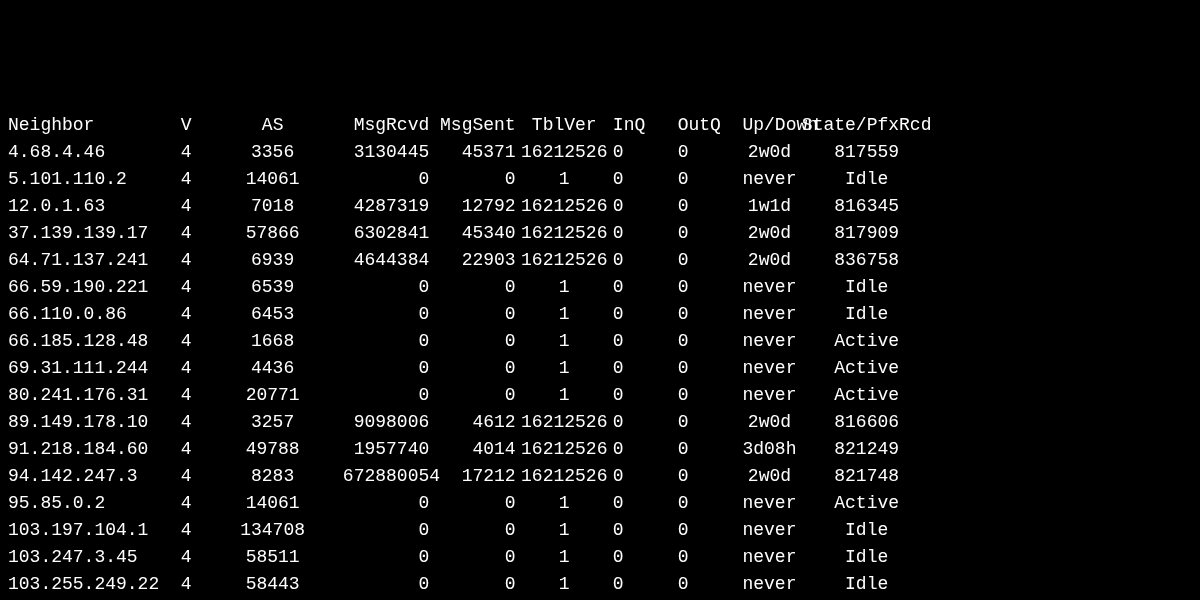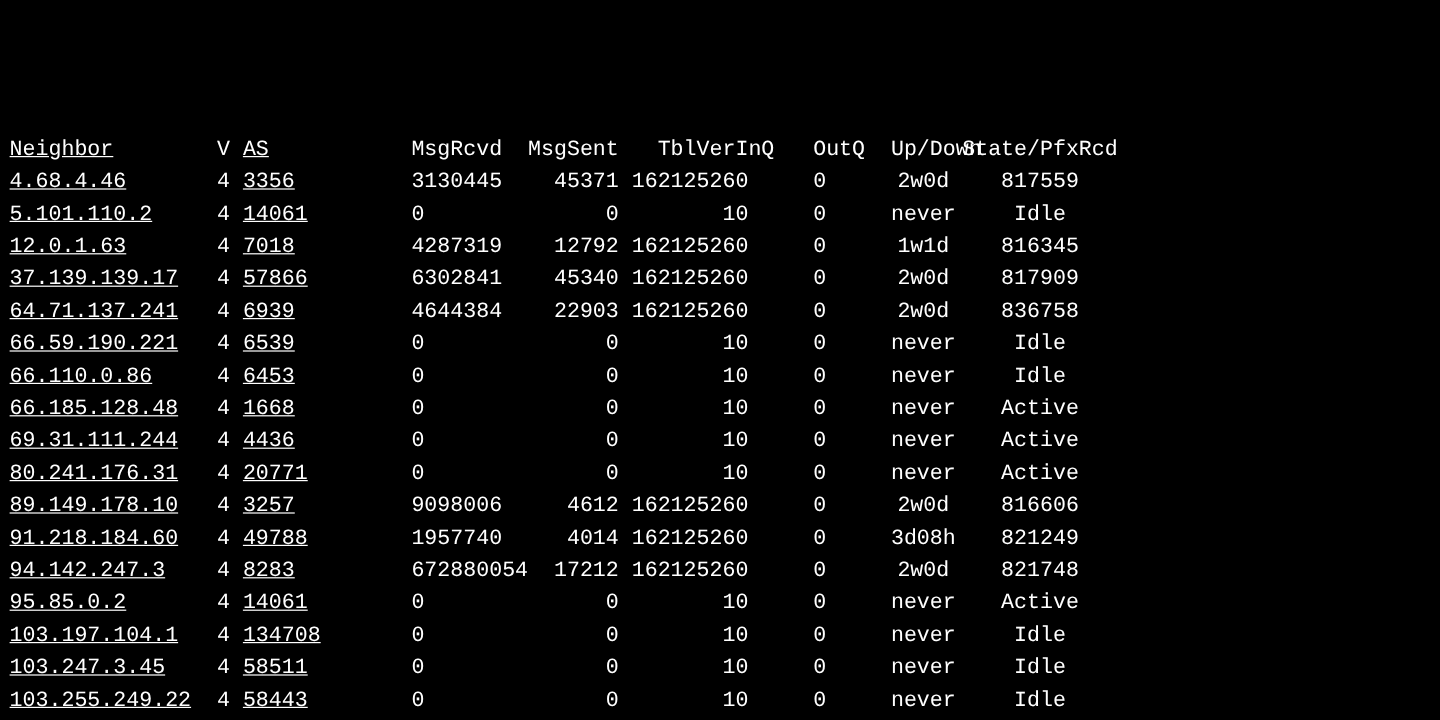"Neighbor" .c-neighbor { text-decoration: underline -> none }
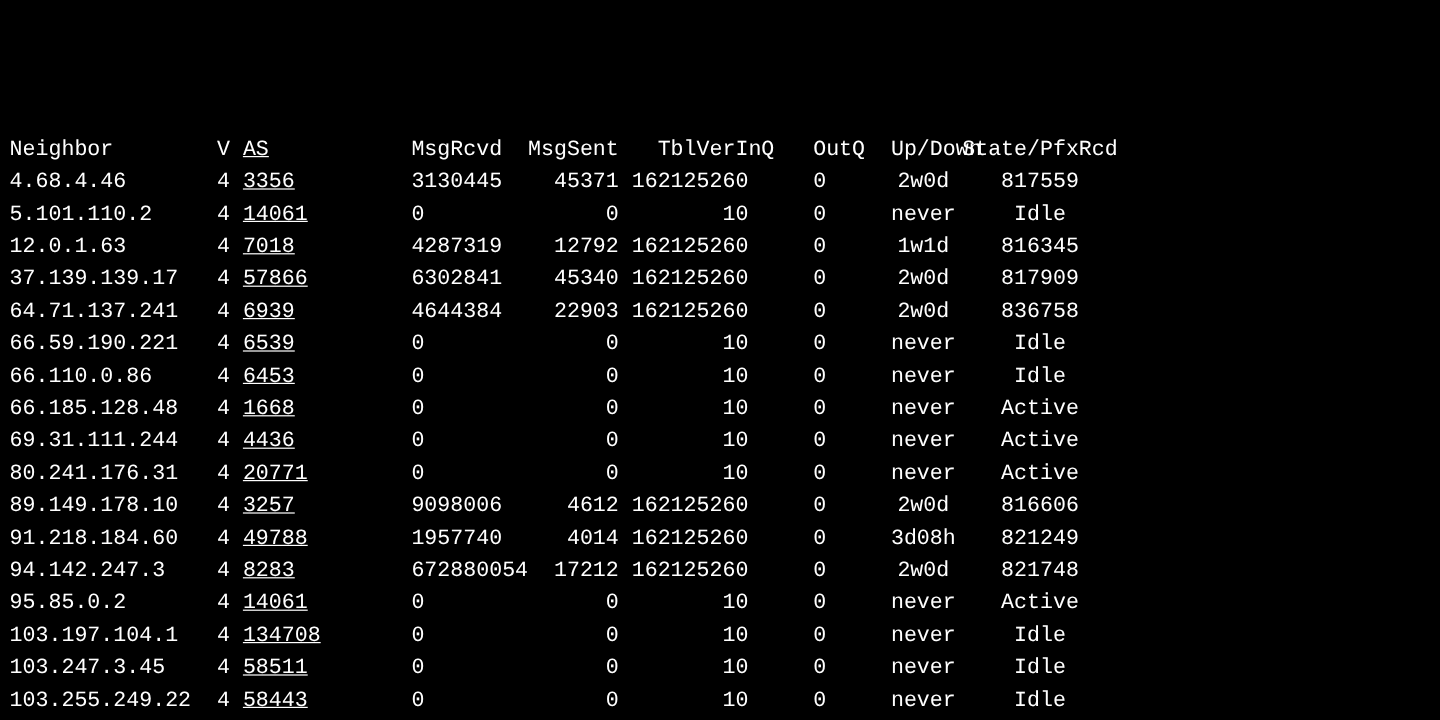"AS" .c-as { text-align: left -> center; text-decoration: underline -> none }
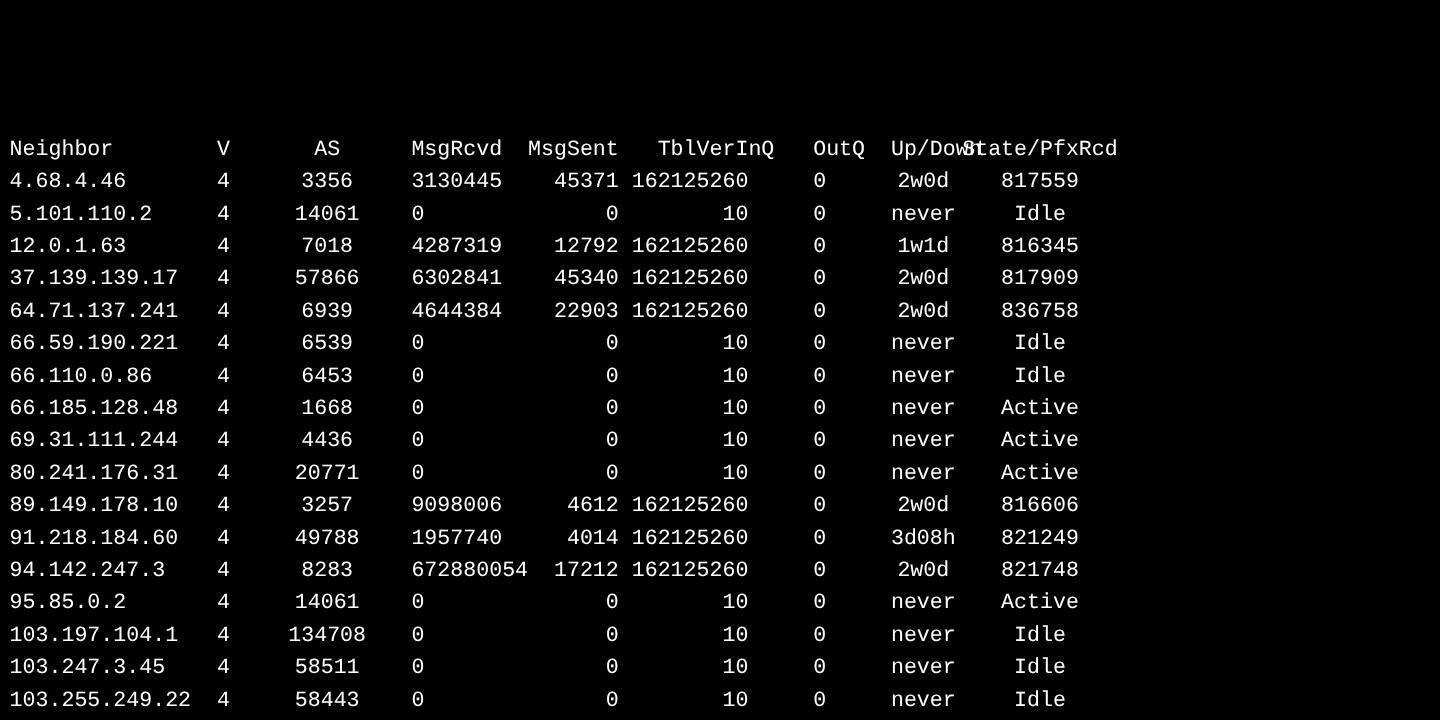"MsgRcvd" .c-rcvd { text-align: none -> right }
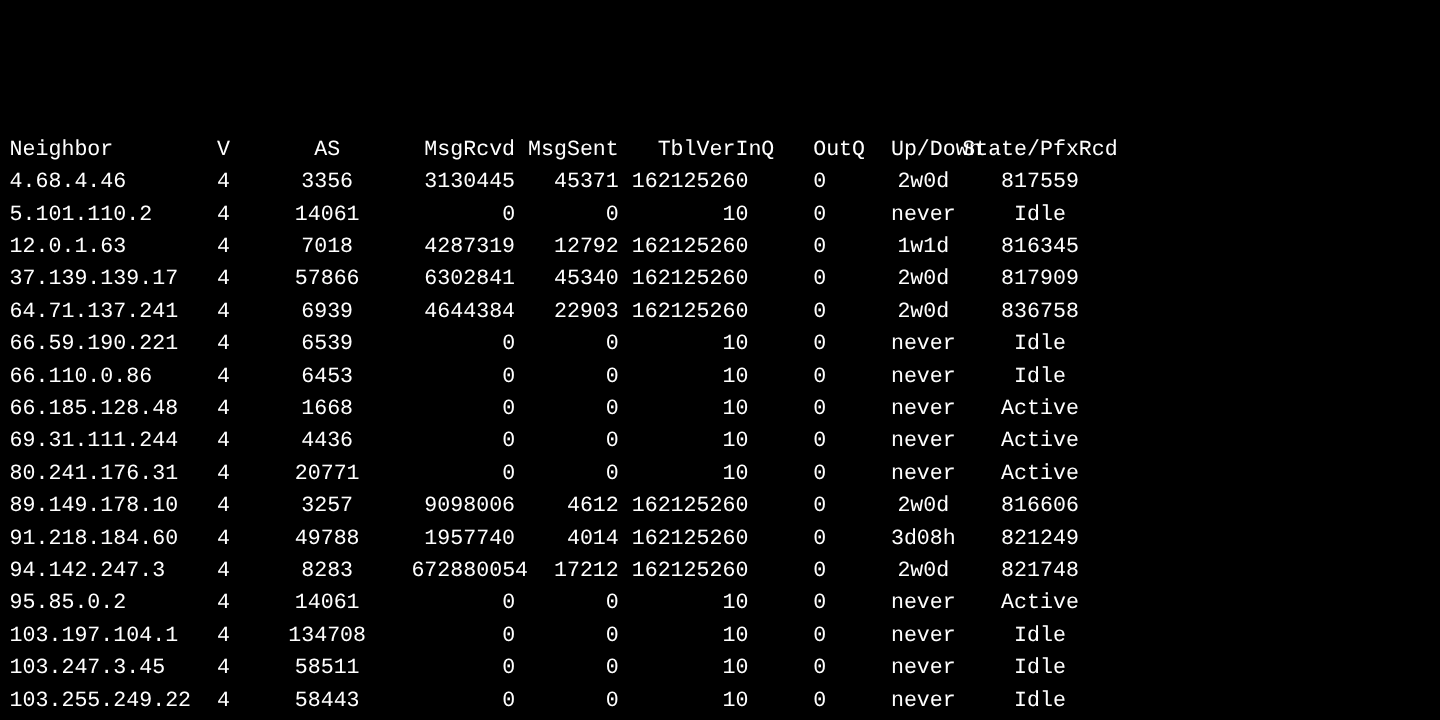"TblVer" .c-tblver { text-align: right -> center }
